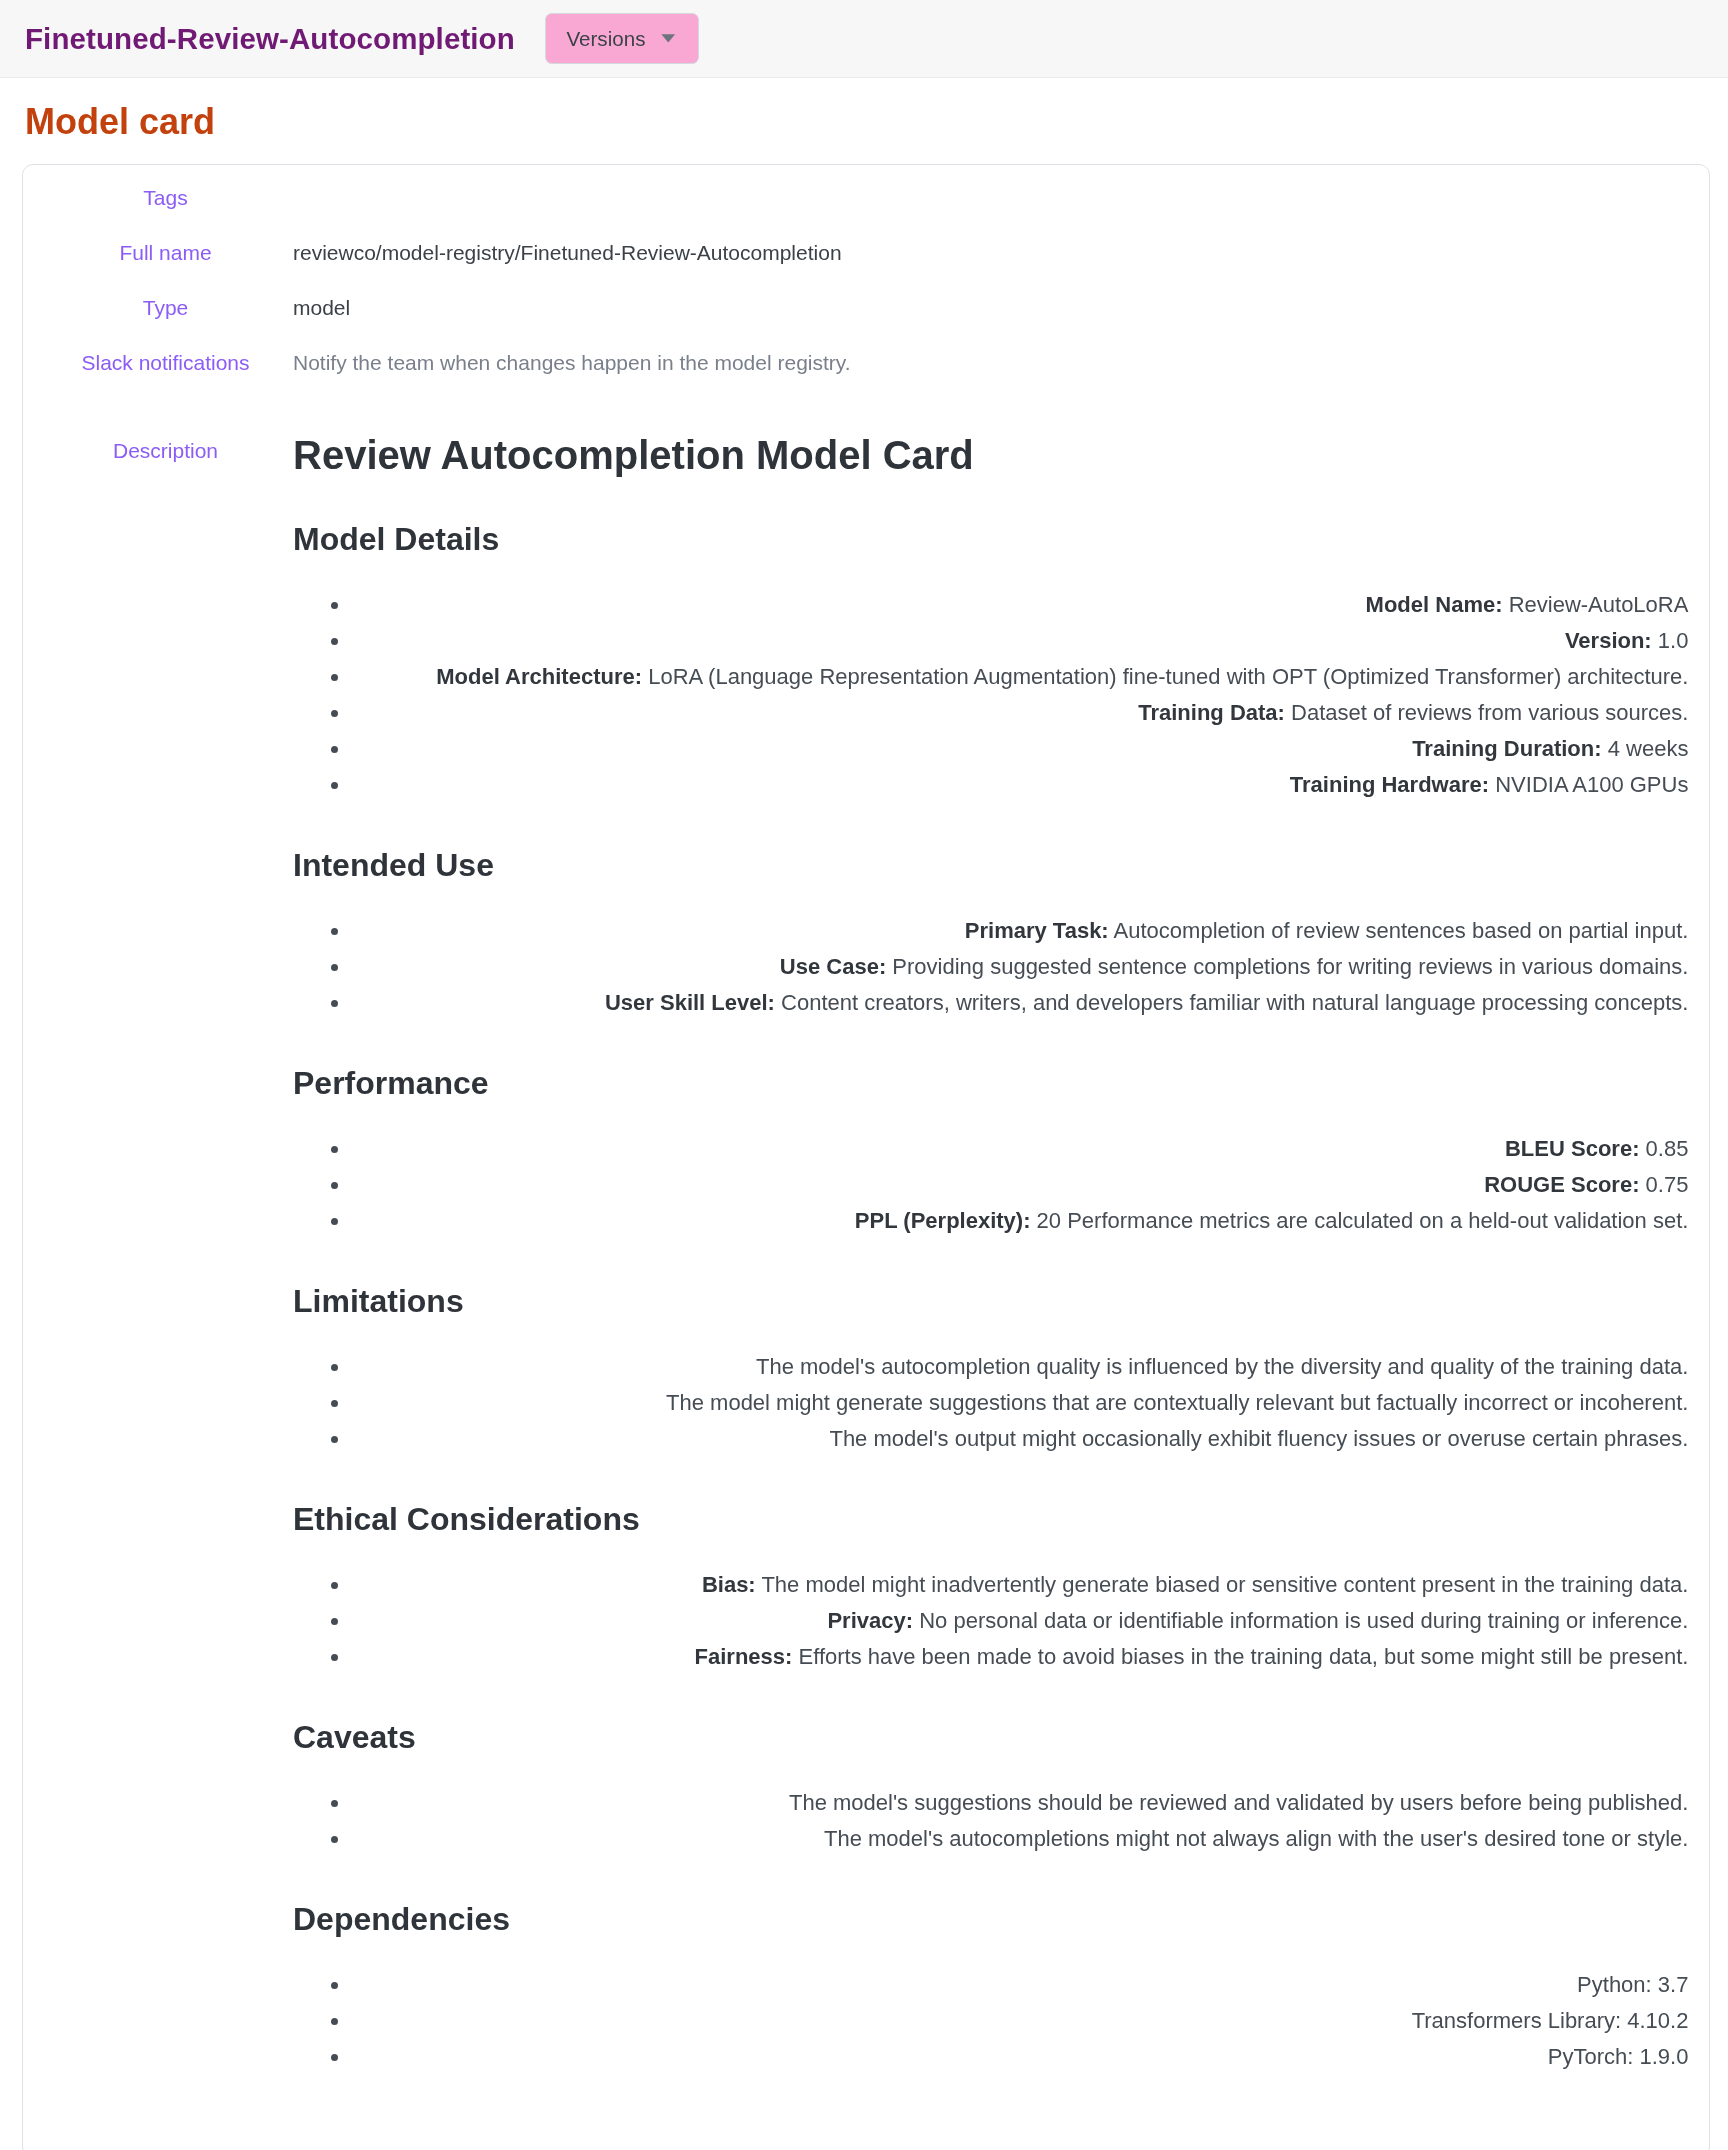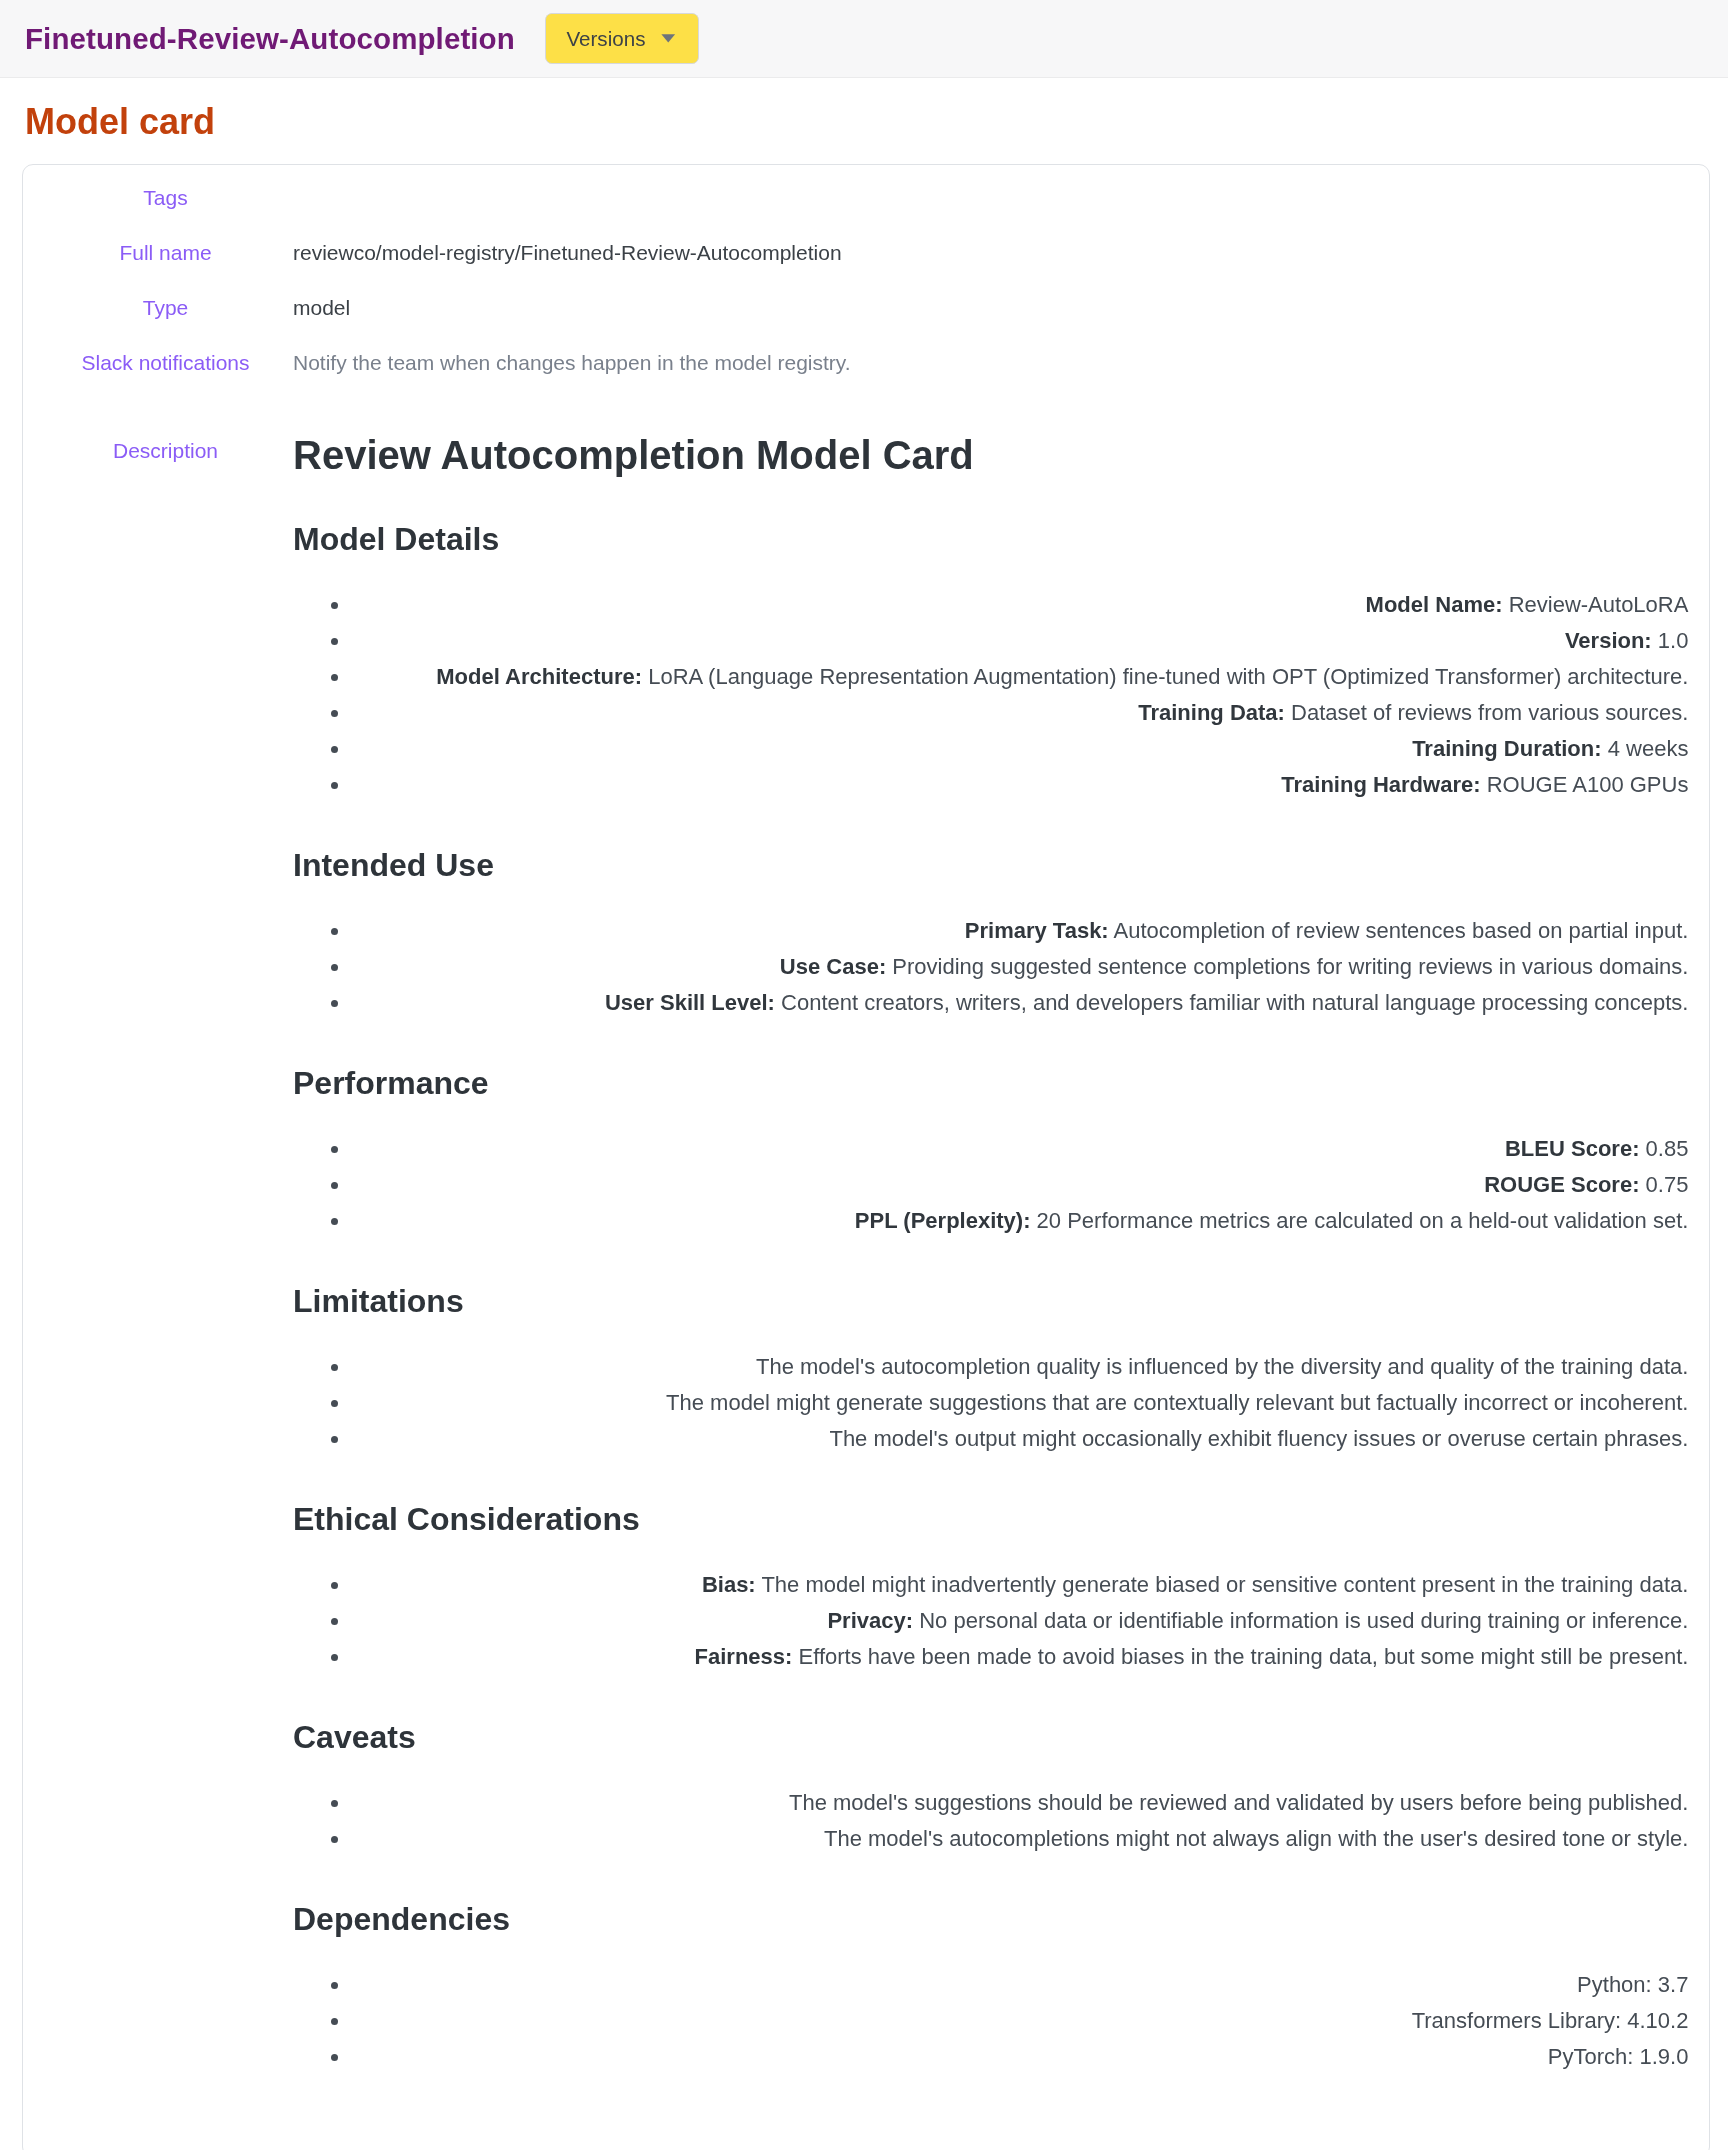"Versions" .versions-btn { background: #fde047 -> #f9a8d4 }
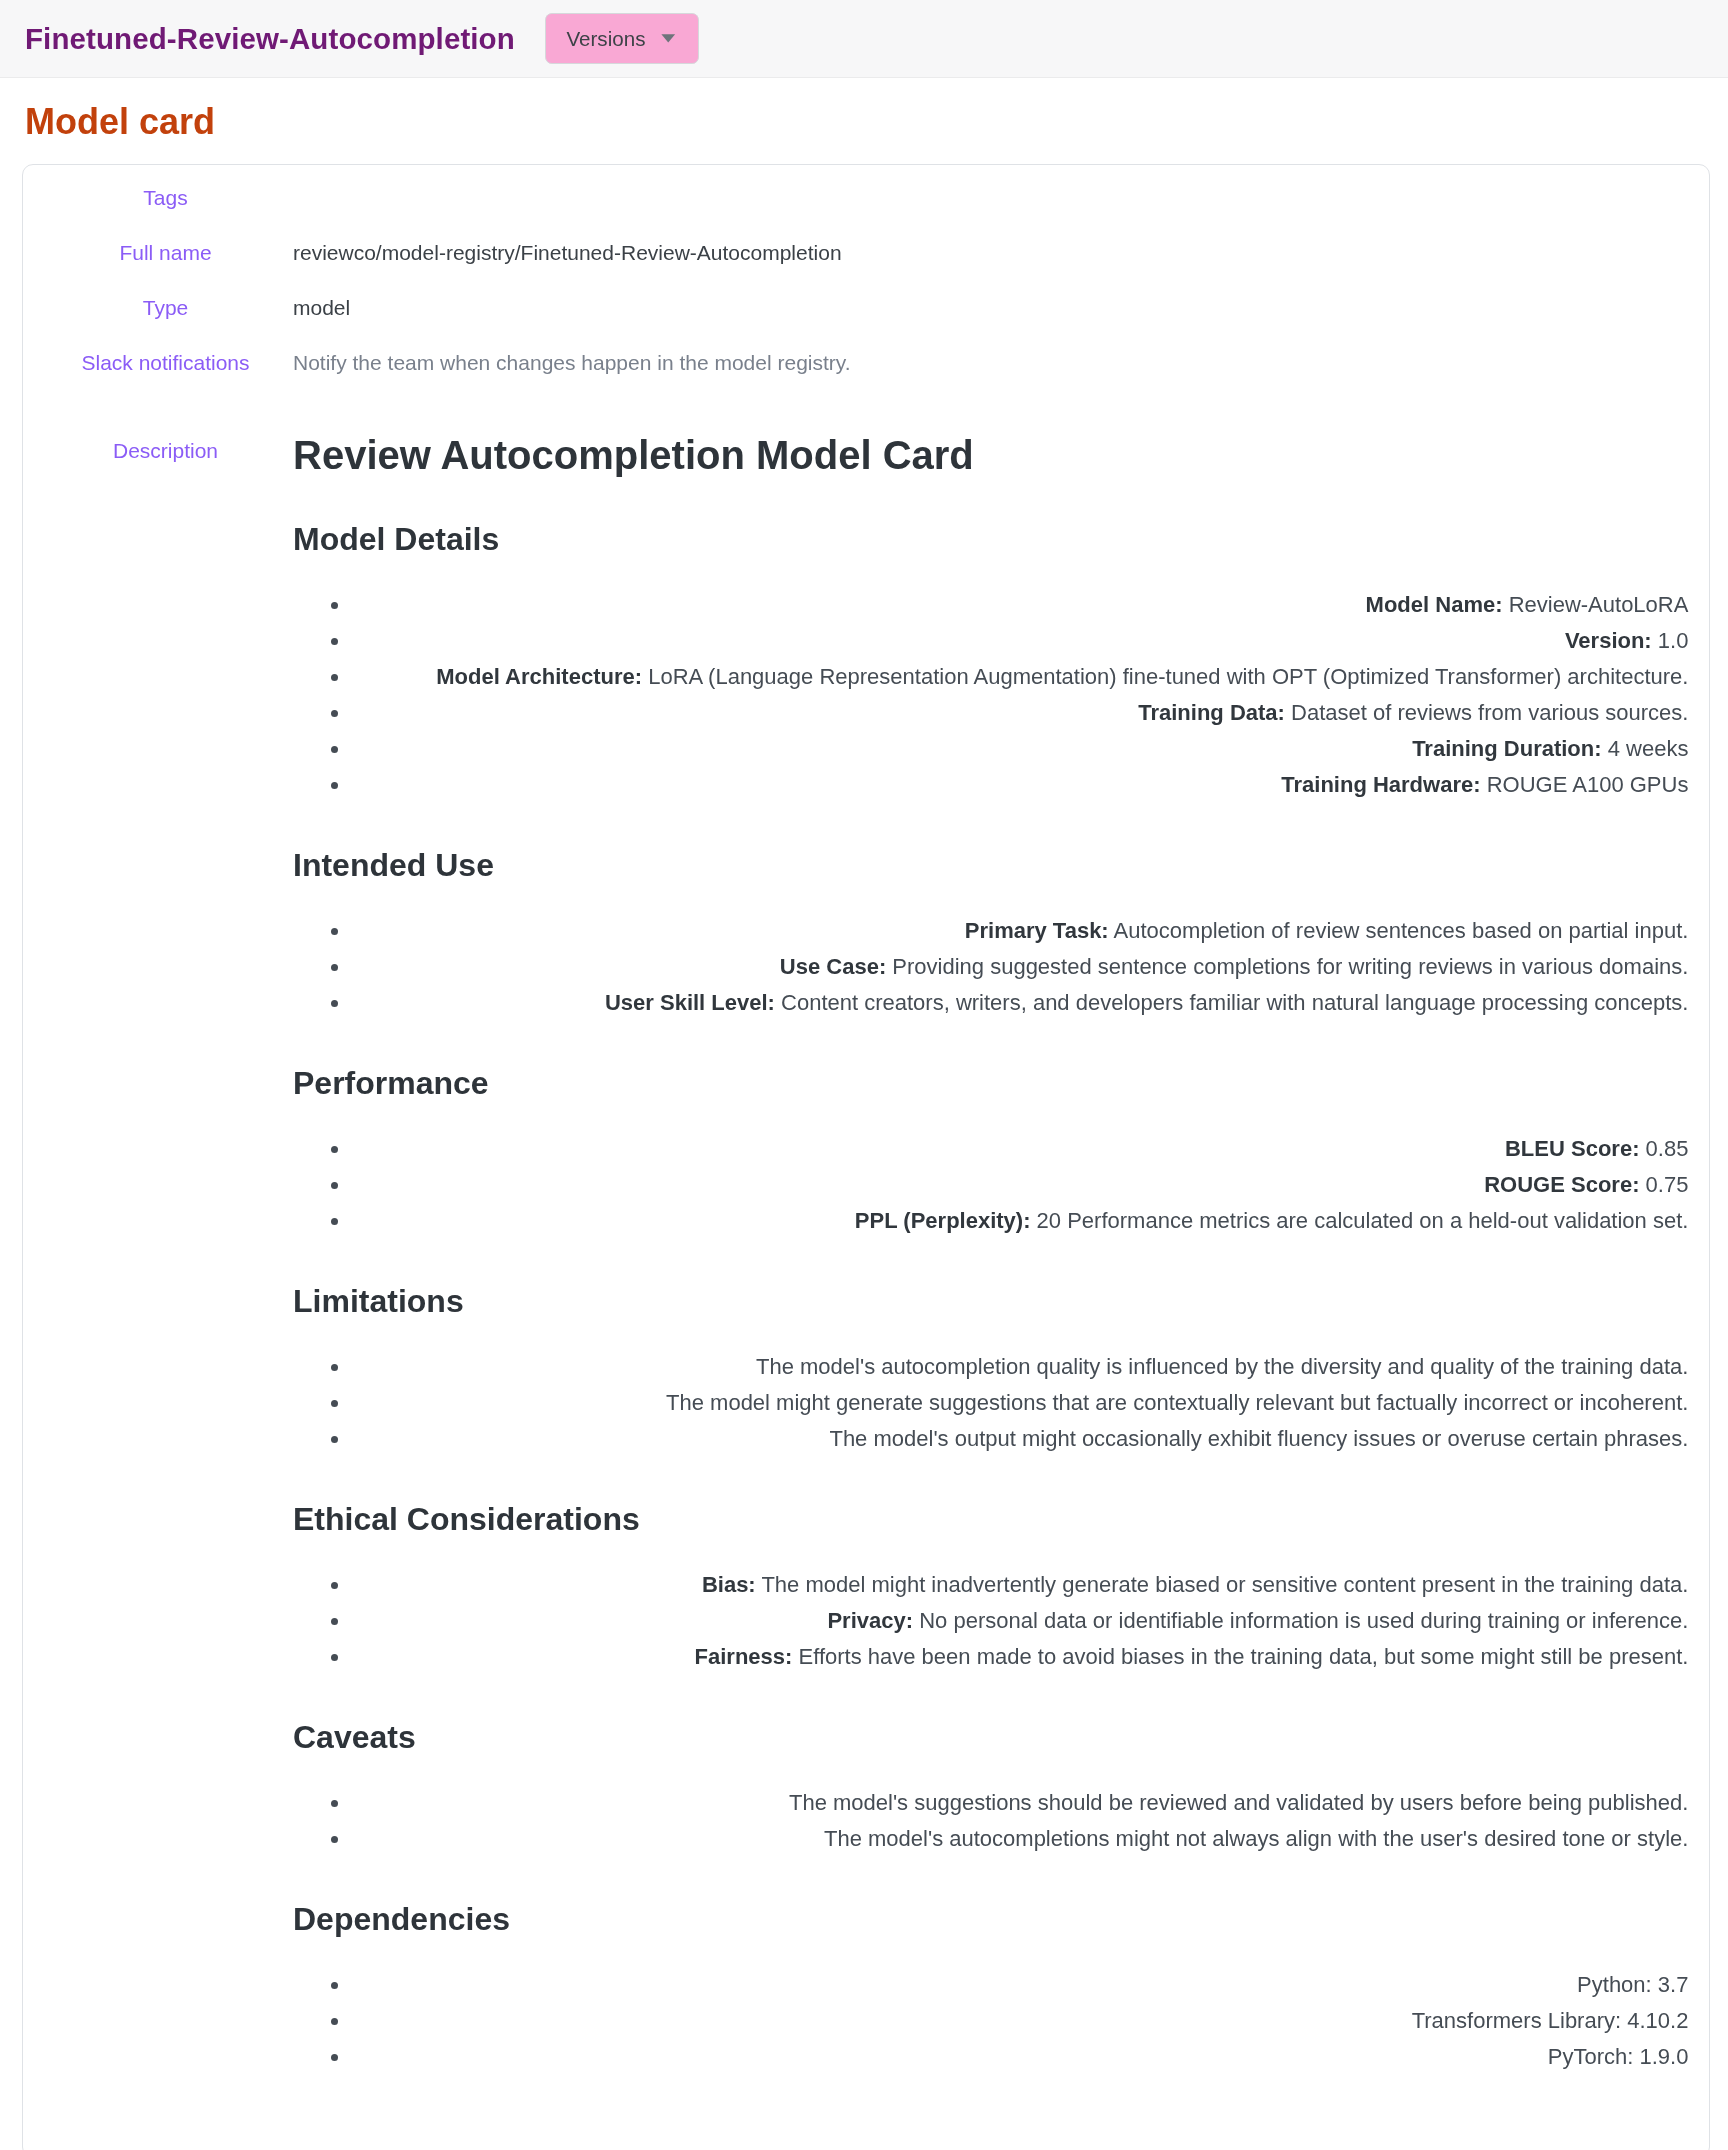"ROUGE A100 GPUs" span { text: ROUGE -> NVIDIA }
